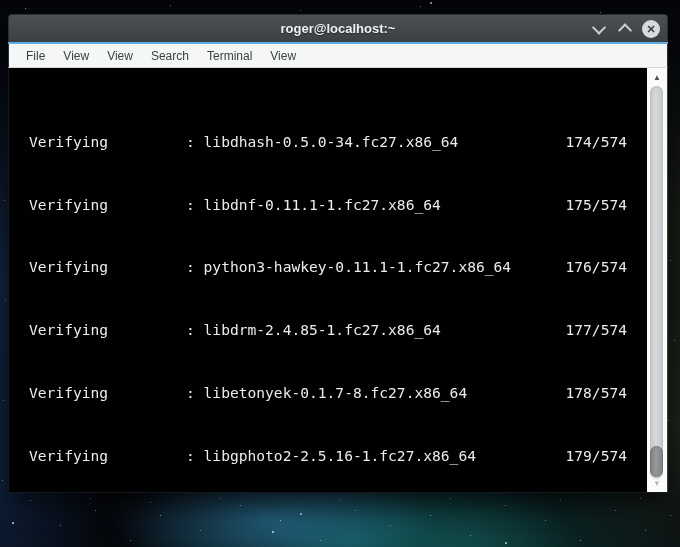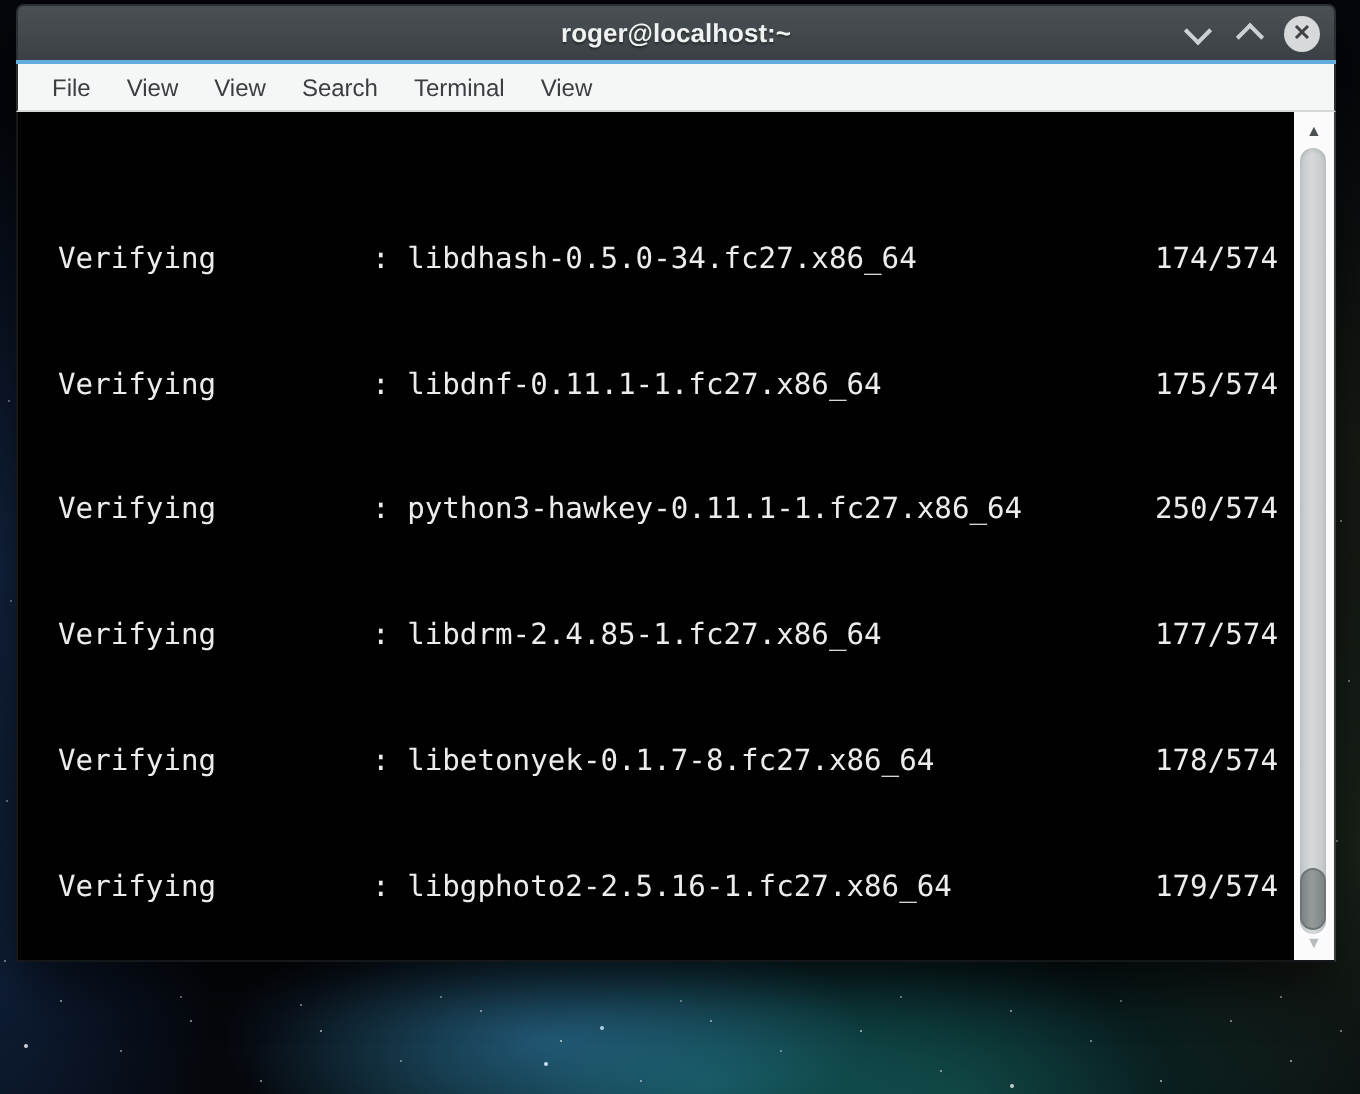"roger@localhost:~" .window { top: 2px -> 14px }
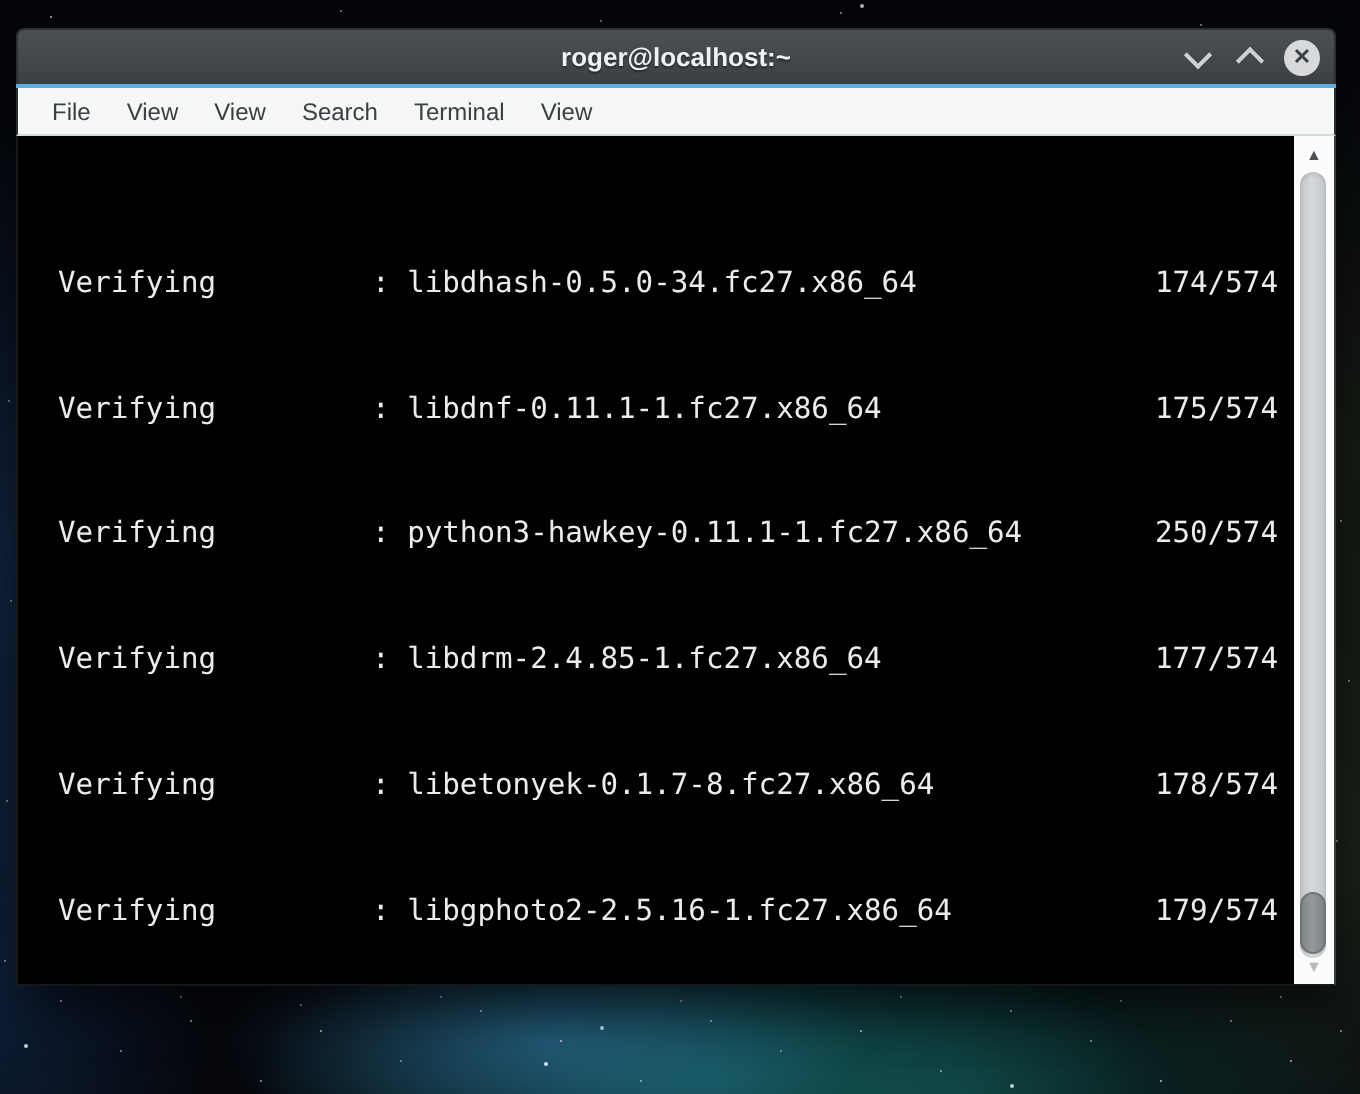"Verifying" .term { padding: 3px 8px 0 20px -> 3px 20px 0 20px }
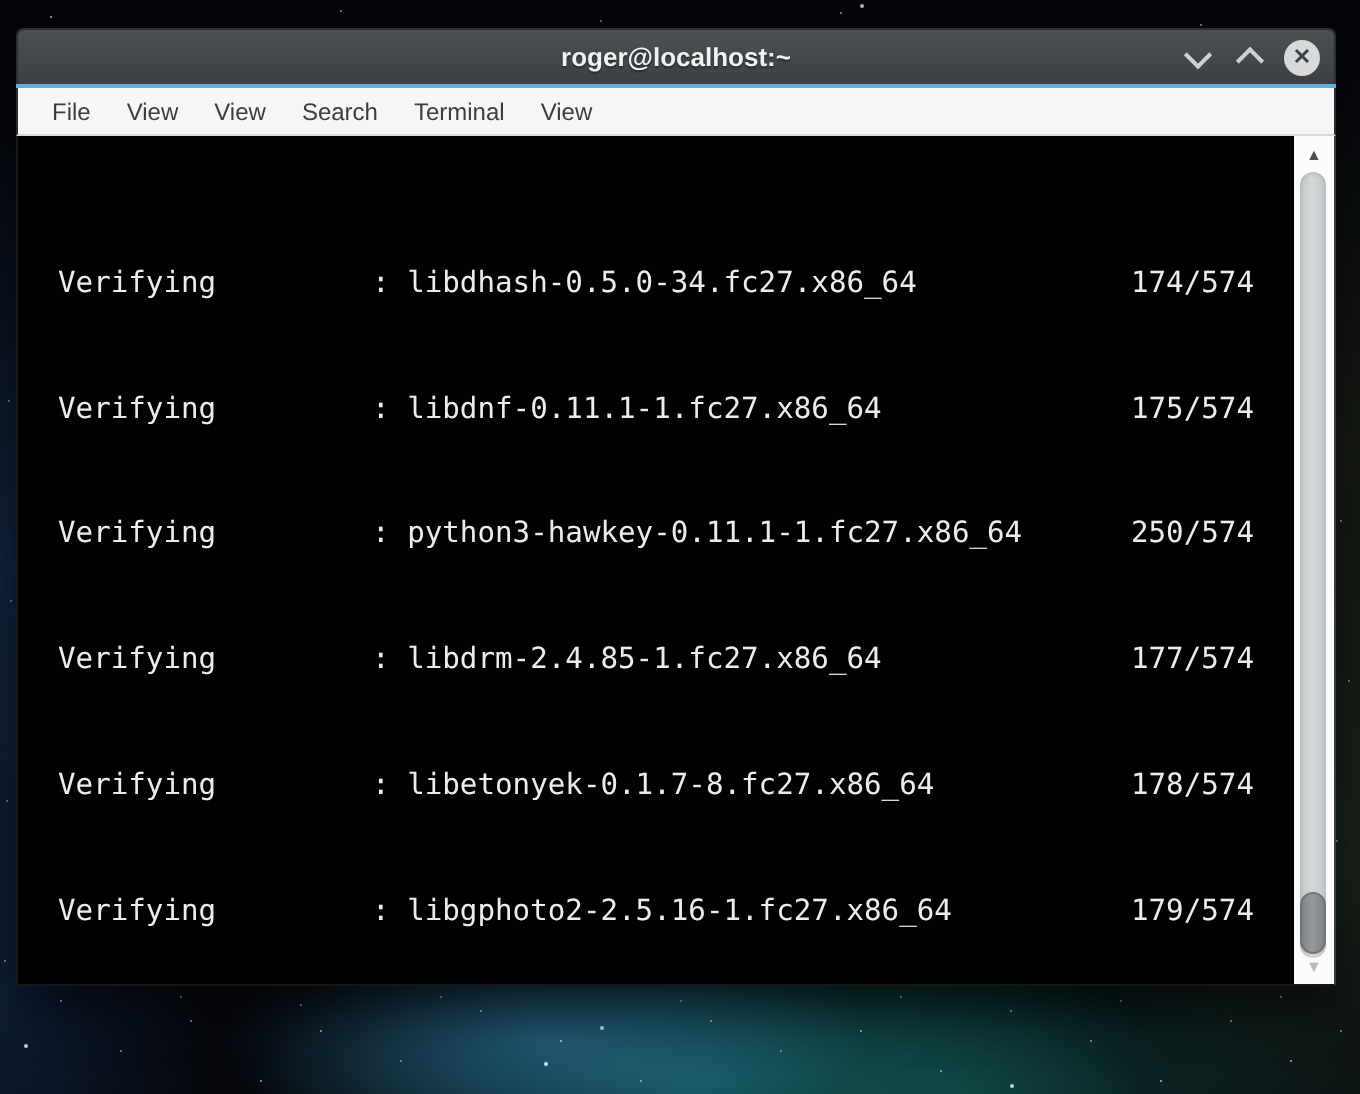"250/574" span.t-prog { text: 250/574 -> 176/574 }
